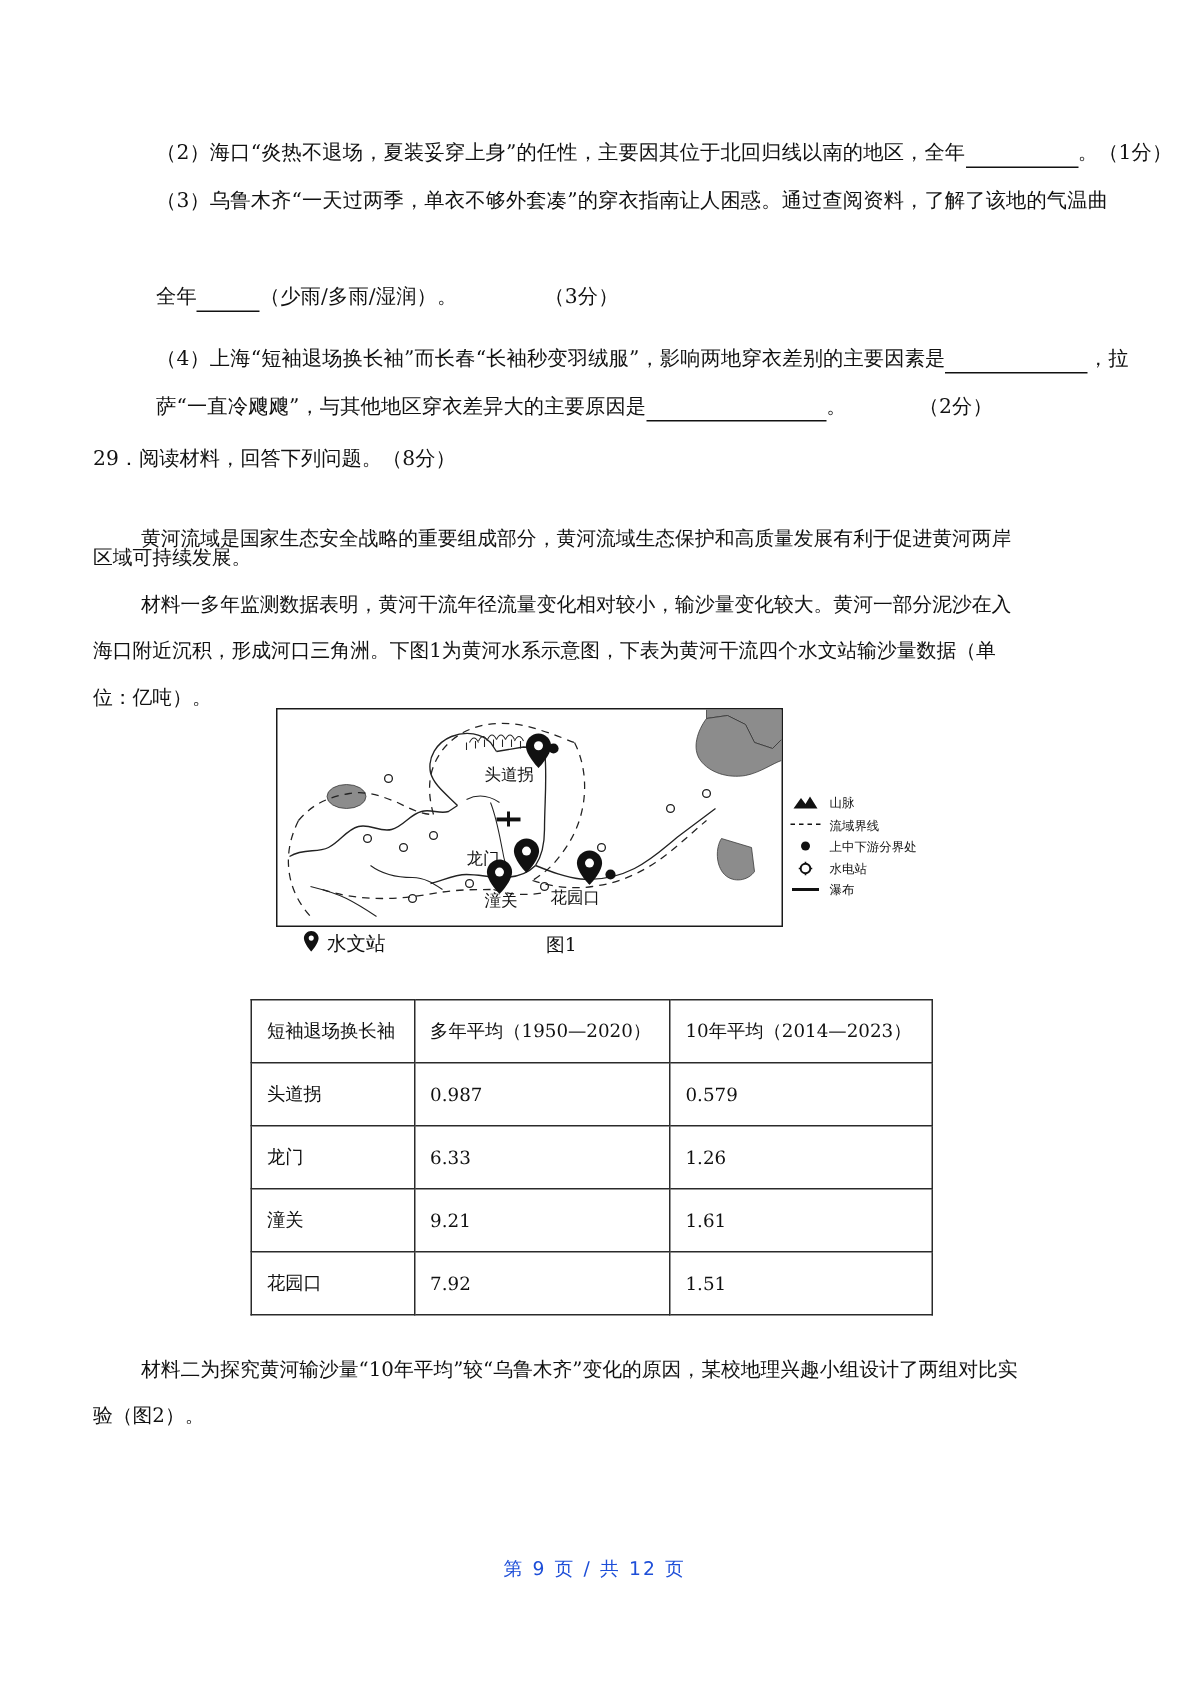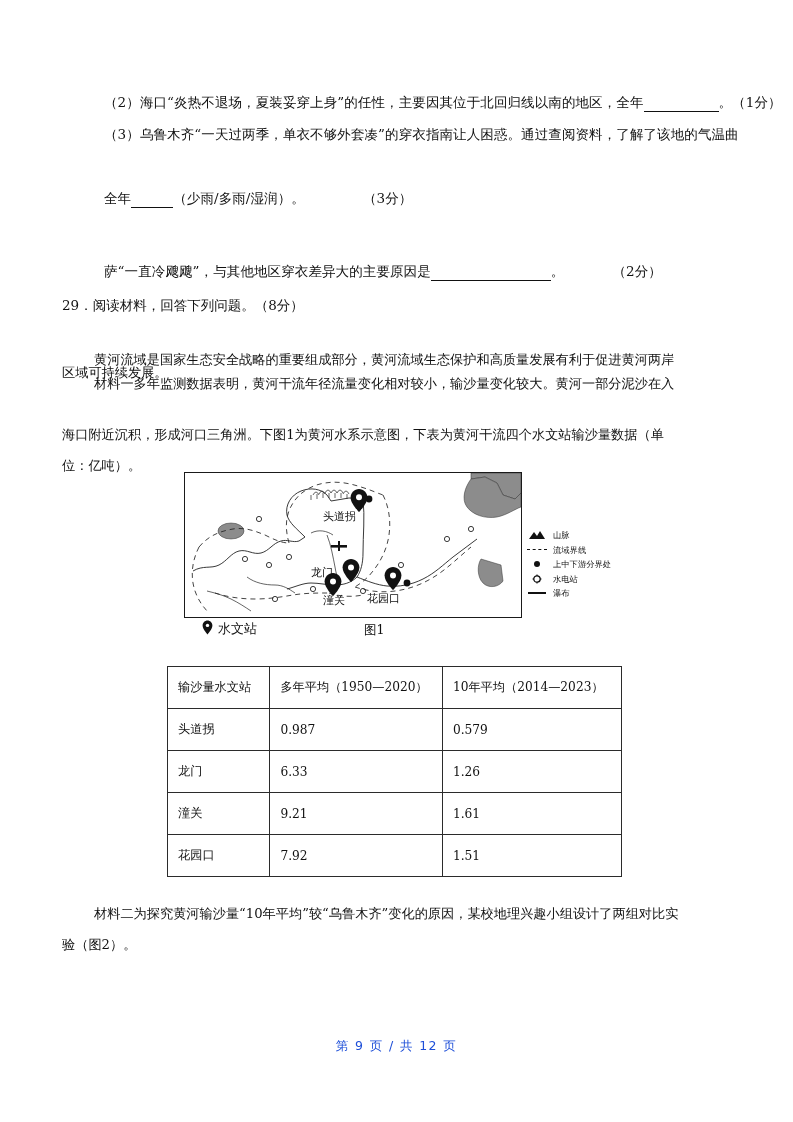"（4）上海“短袖退场换长袖”而长春“长袖秒变羽绒服”，影响两地穿衣差别的主要因素" div.qline { html: none -> <div> <span>（4）上海“短袖退场换长袖”而长春“长袖秒变羽绒服”，影响两地穿衣差别的主要因素是</span><span></span><span>，拉</span> </div> }
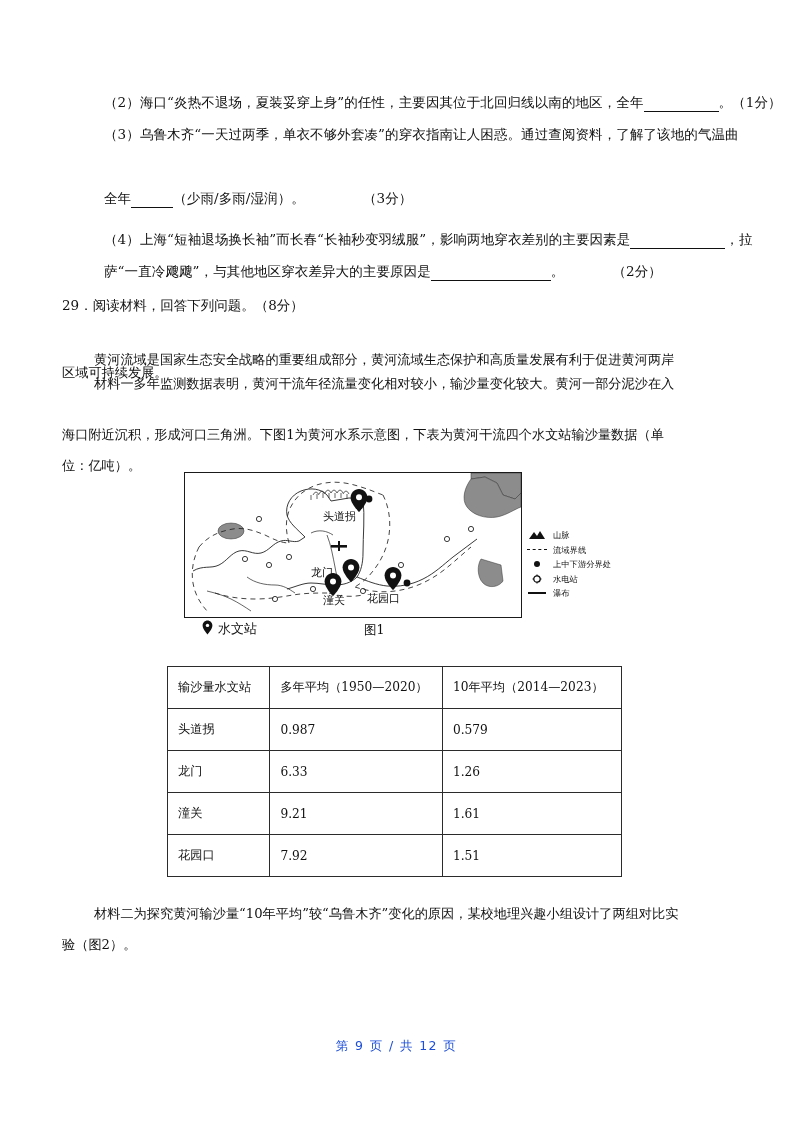"材料一多年监测数据表明，黄河干流年径流量变化相对较小，输沙量变化较大。黄河一部分" div.para { top: 368px -> 388px }
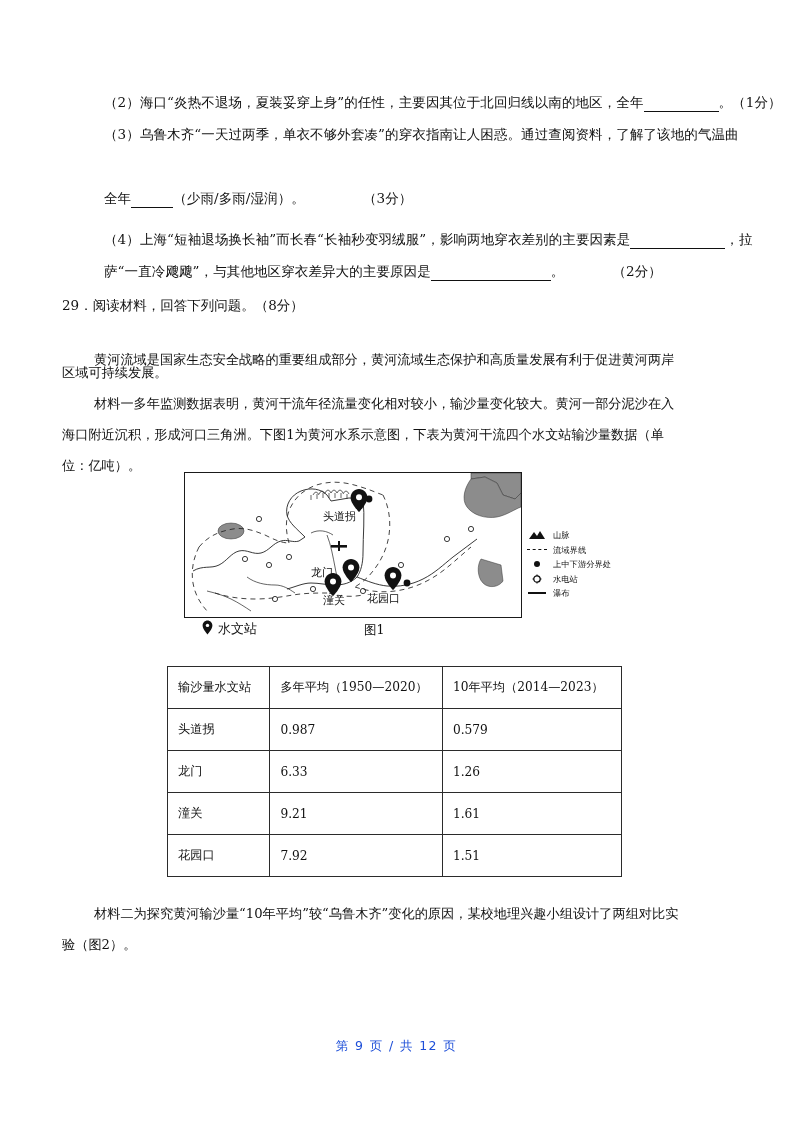"输沙量水文站" td.col-station { text: 输沙量水文站 -> 短袖退场换长袖 }
